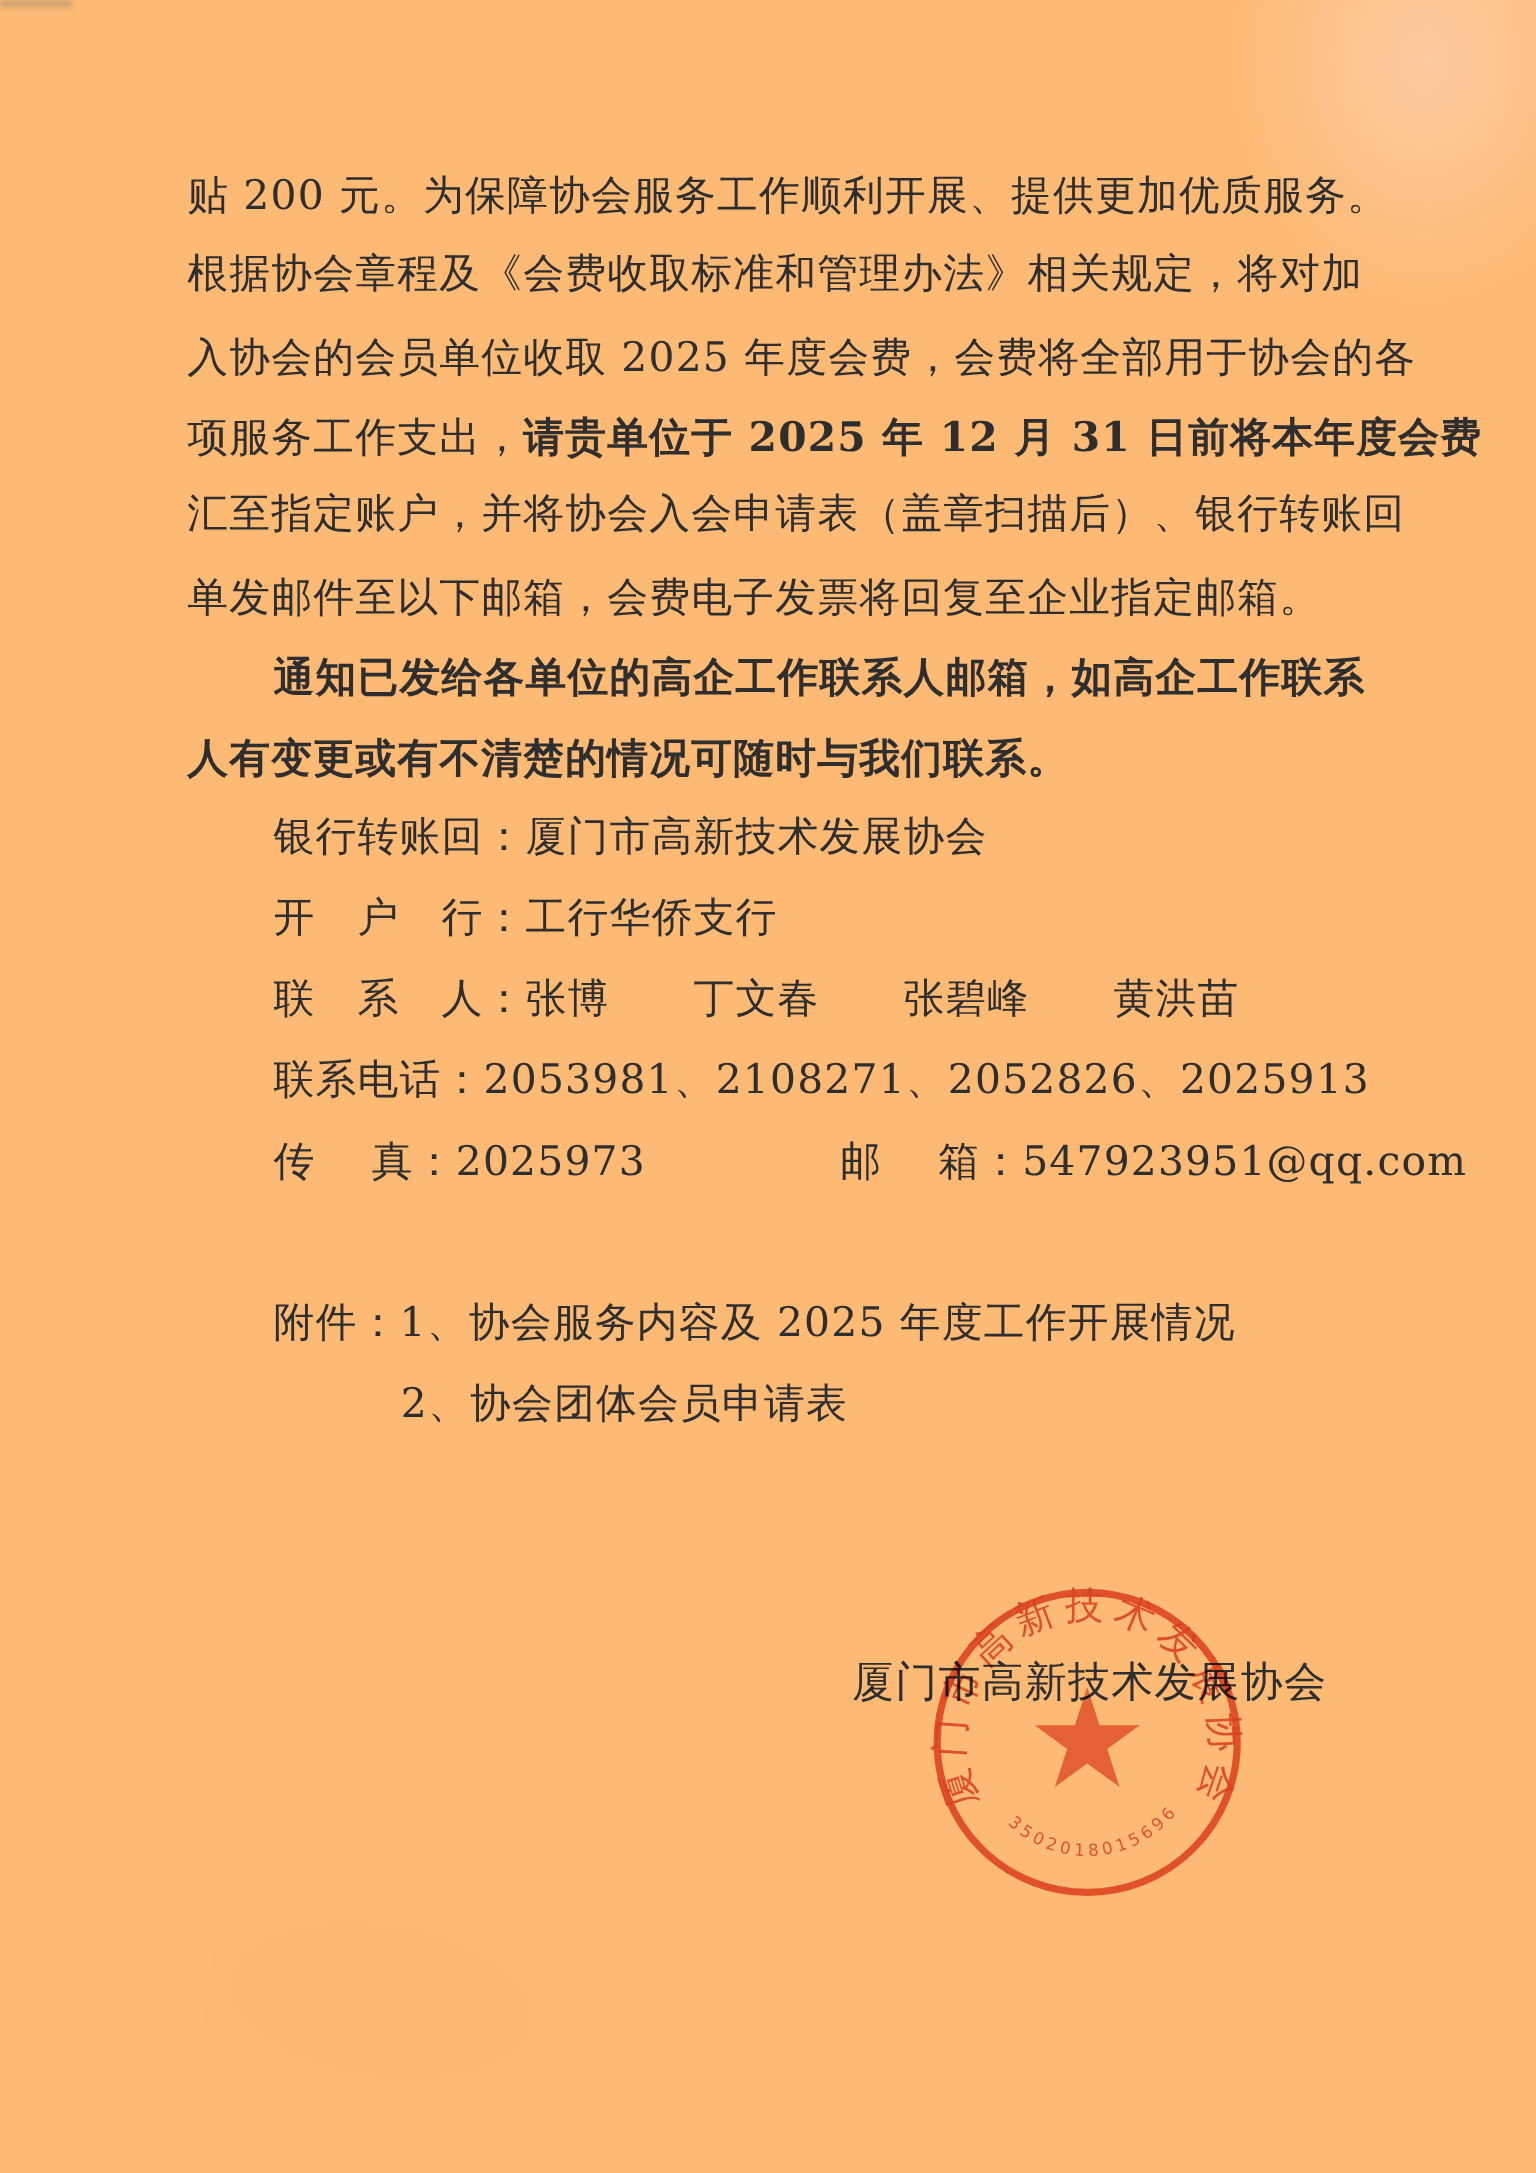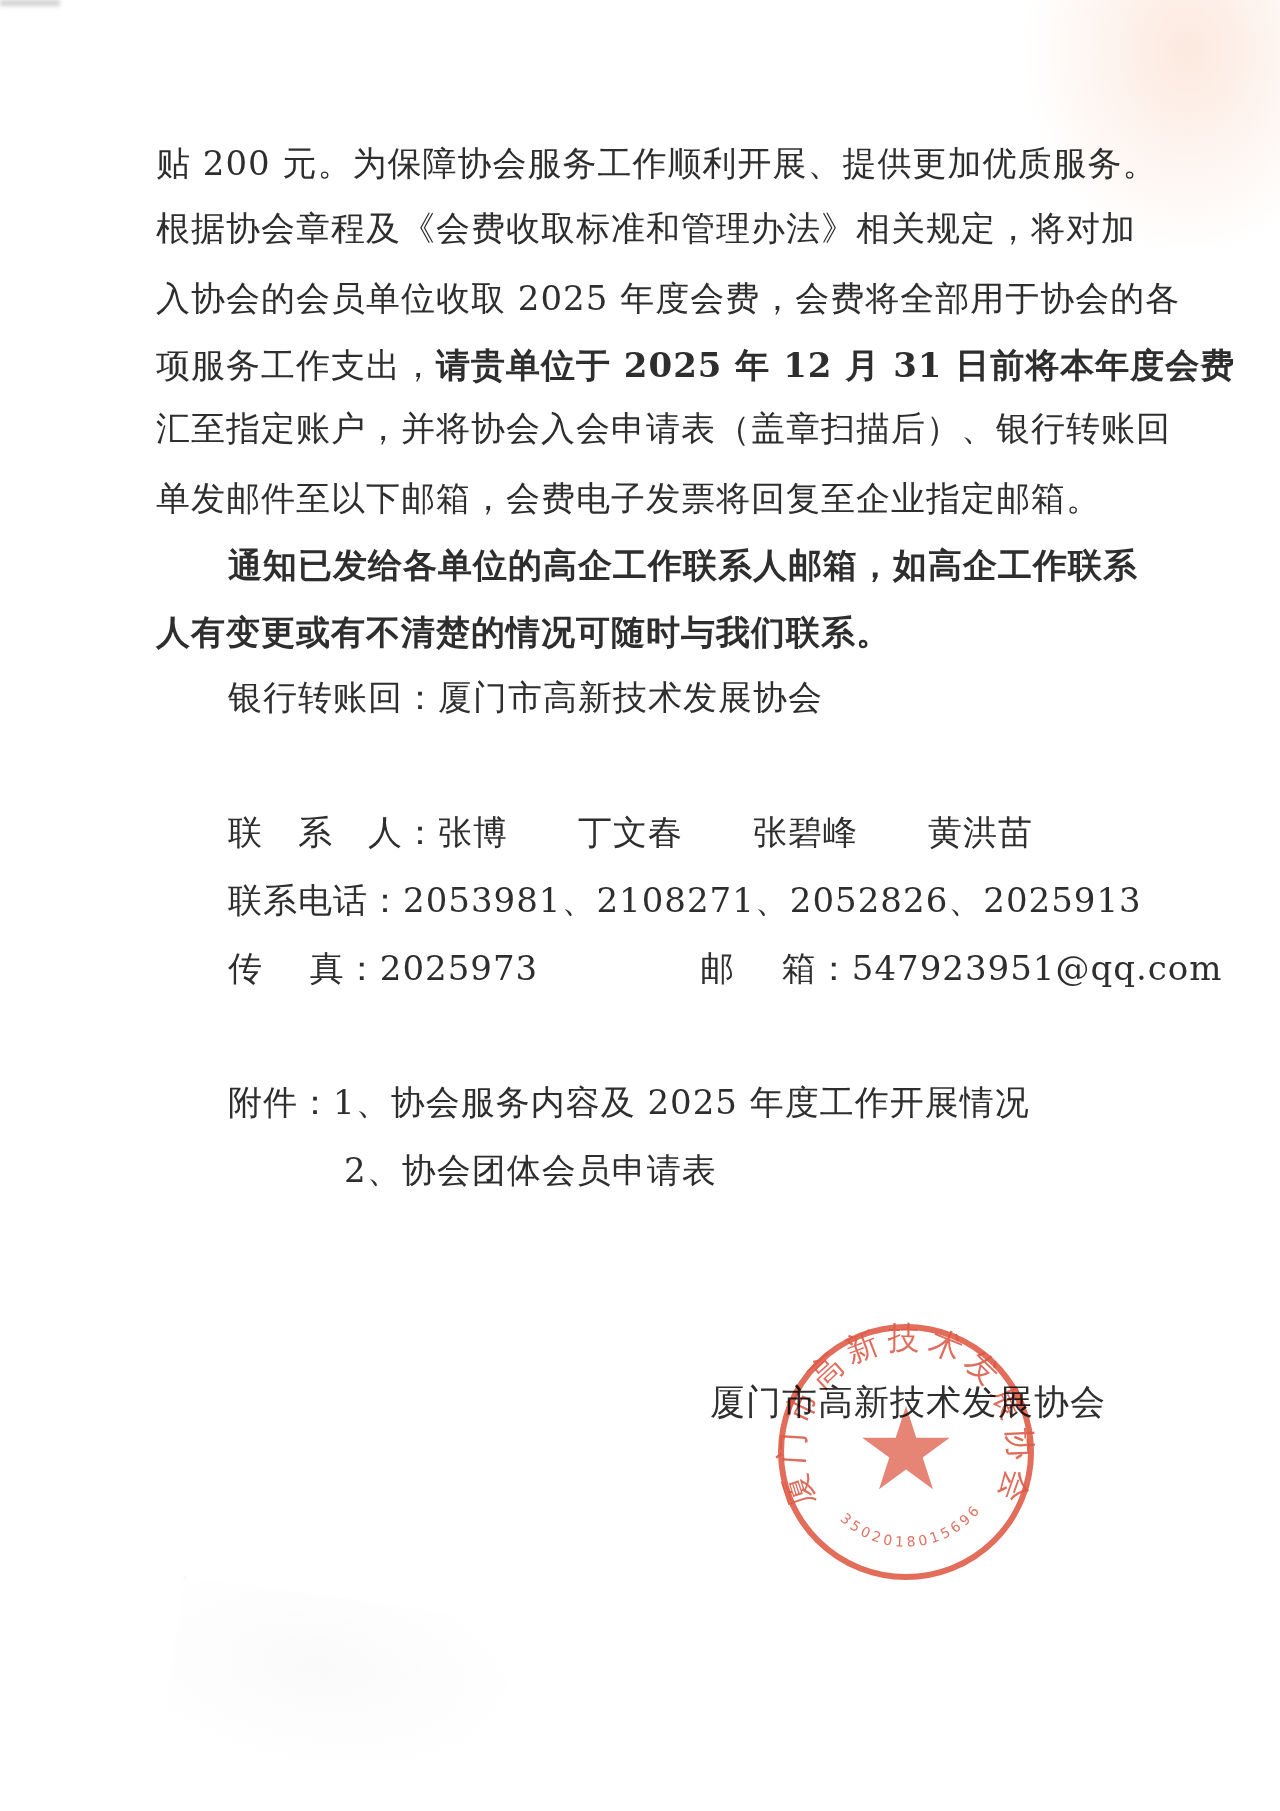"贴 200 元。为保障协会服务工作顺利开展、提供更加优质服务。" .page { background: #ffffff -> #fdba74 }
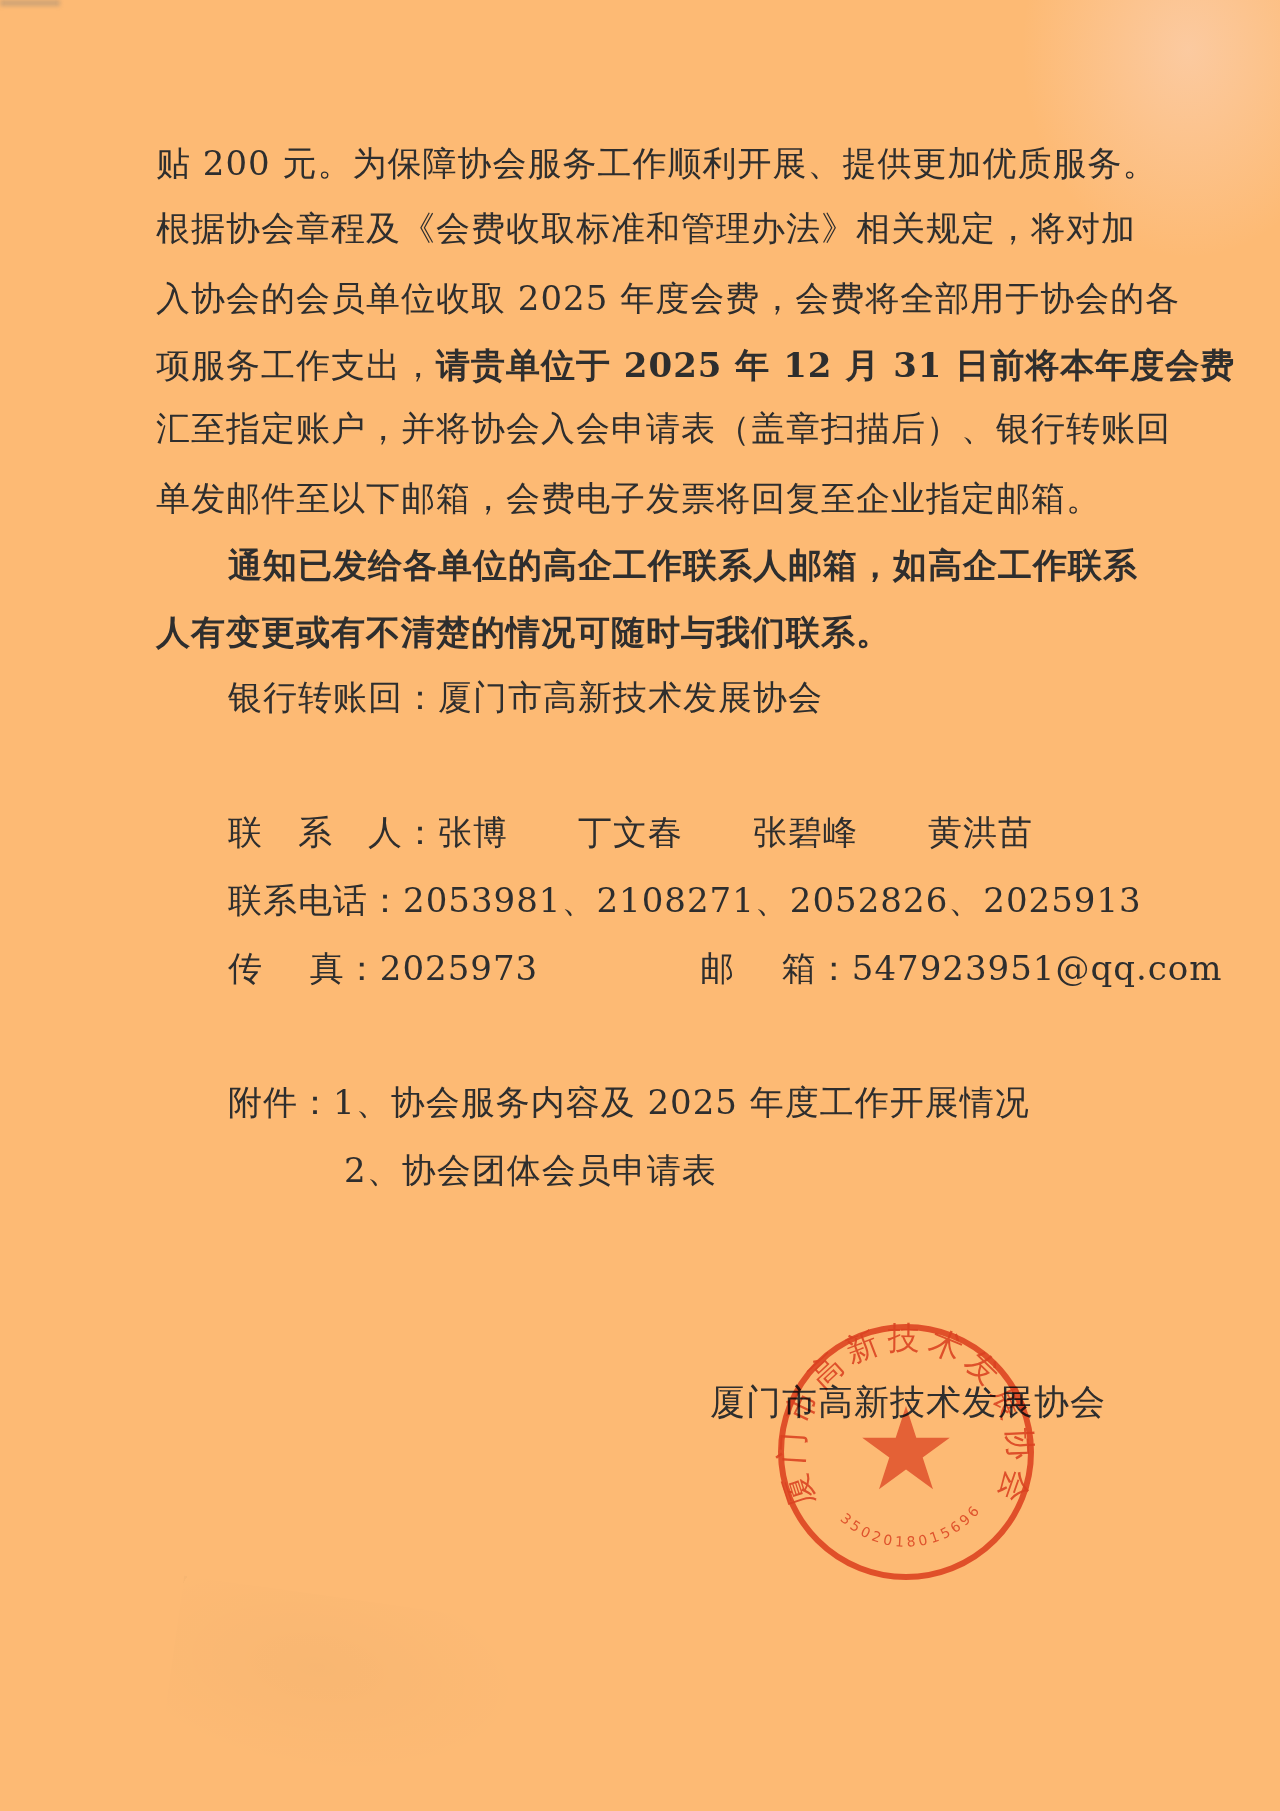"开 户 行：工行华侨支行" div.line { html: none -> <div>开 户 行：工行华侨支行</div> }
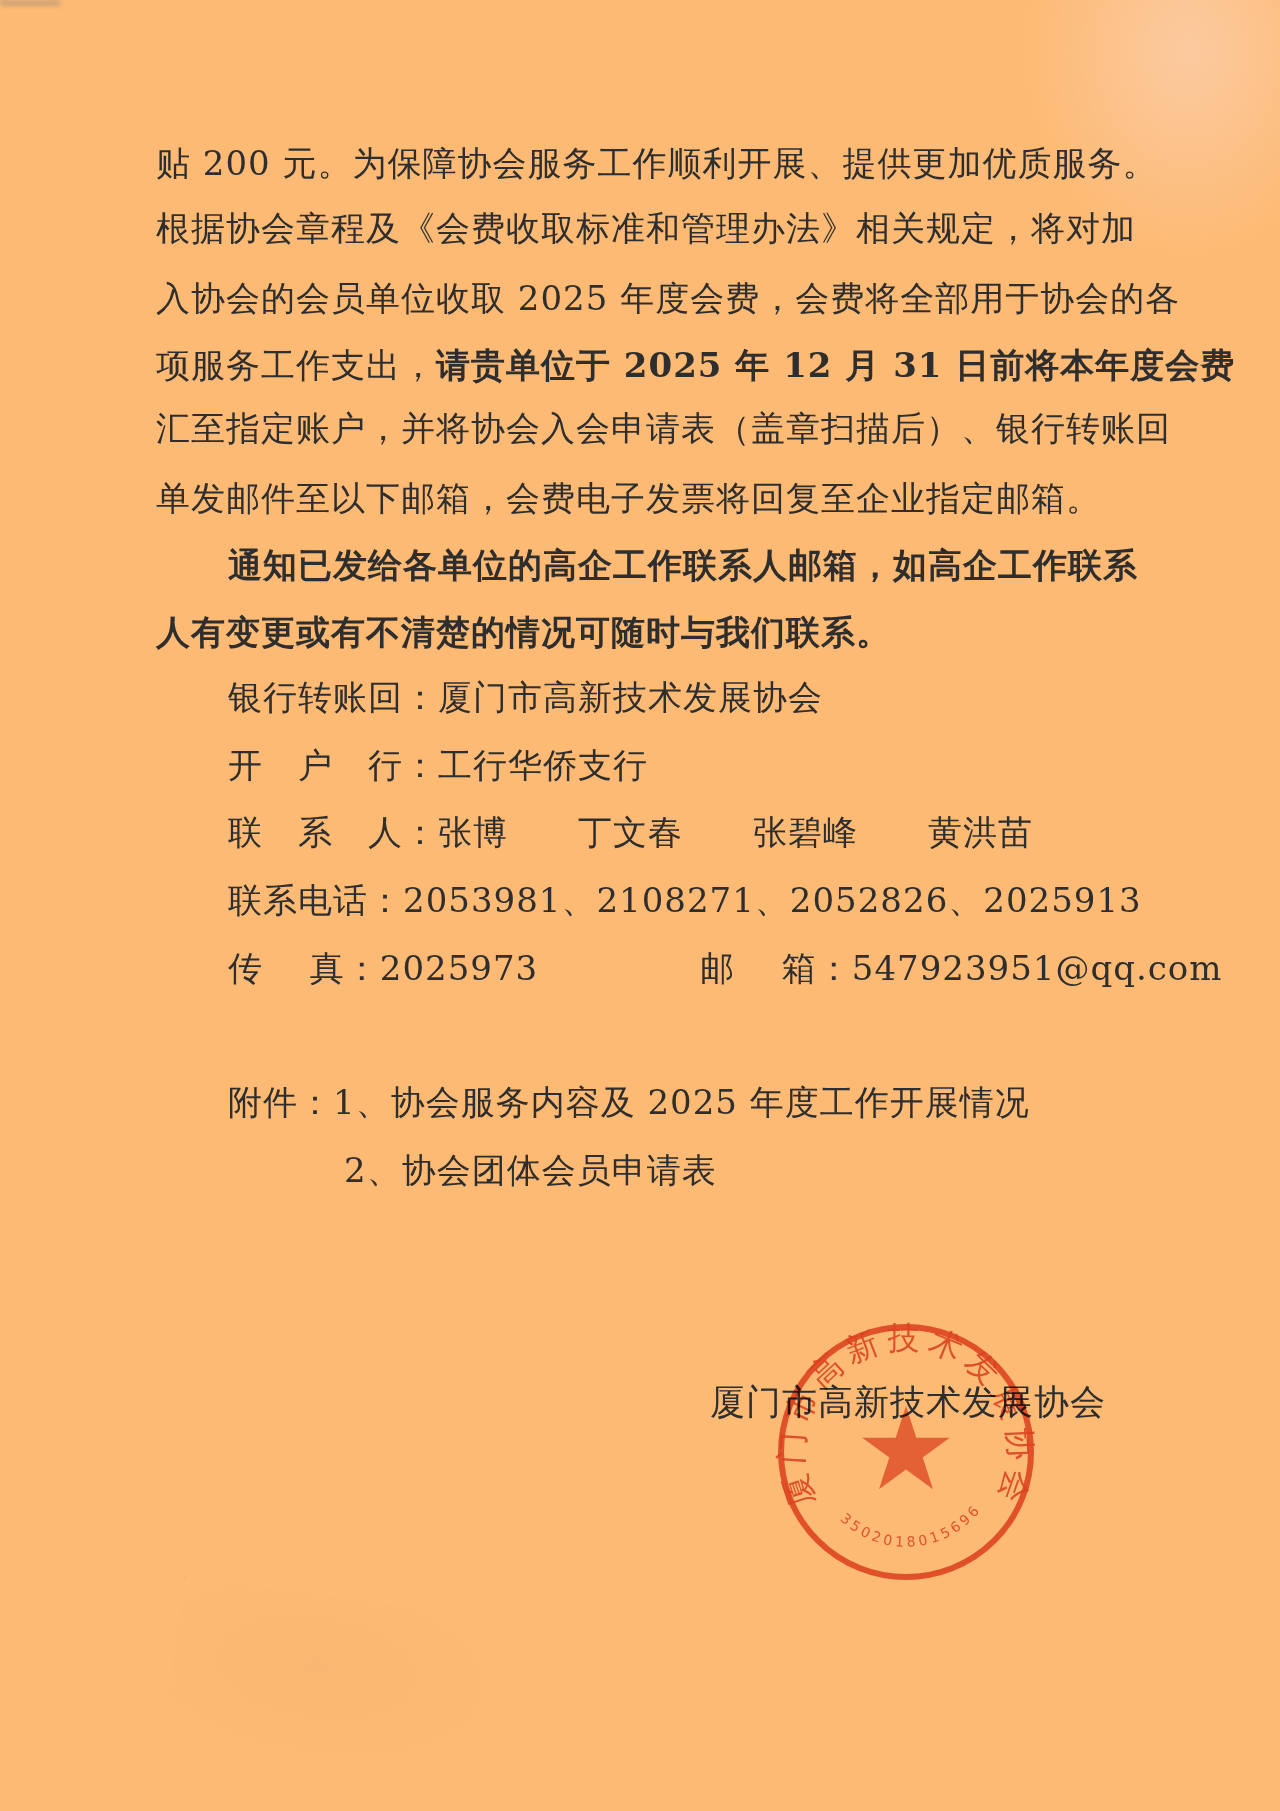"2、协会团体会员申请表" div.line { left: 344px -> 334px }
